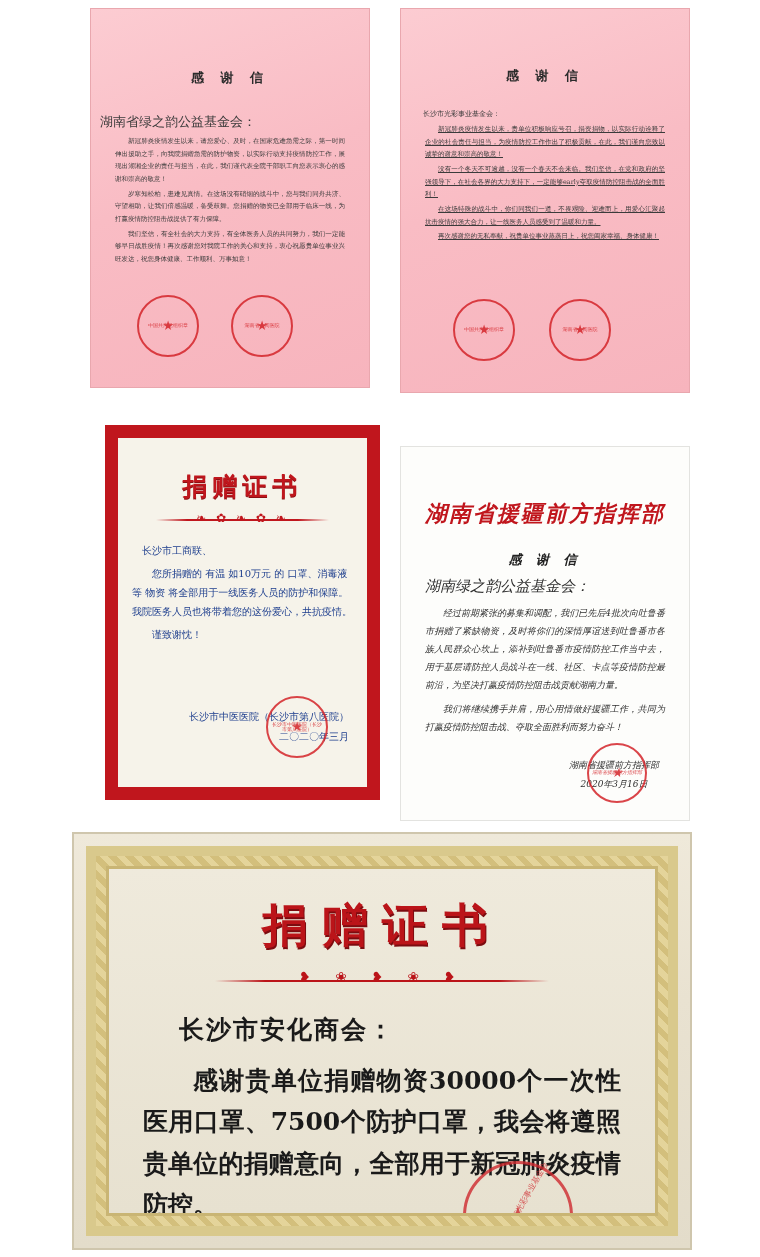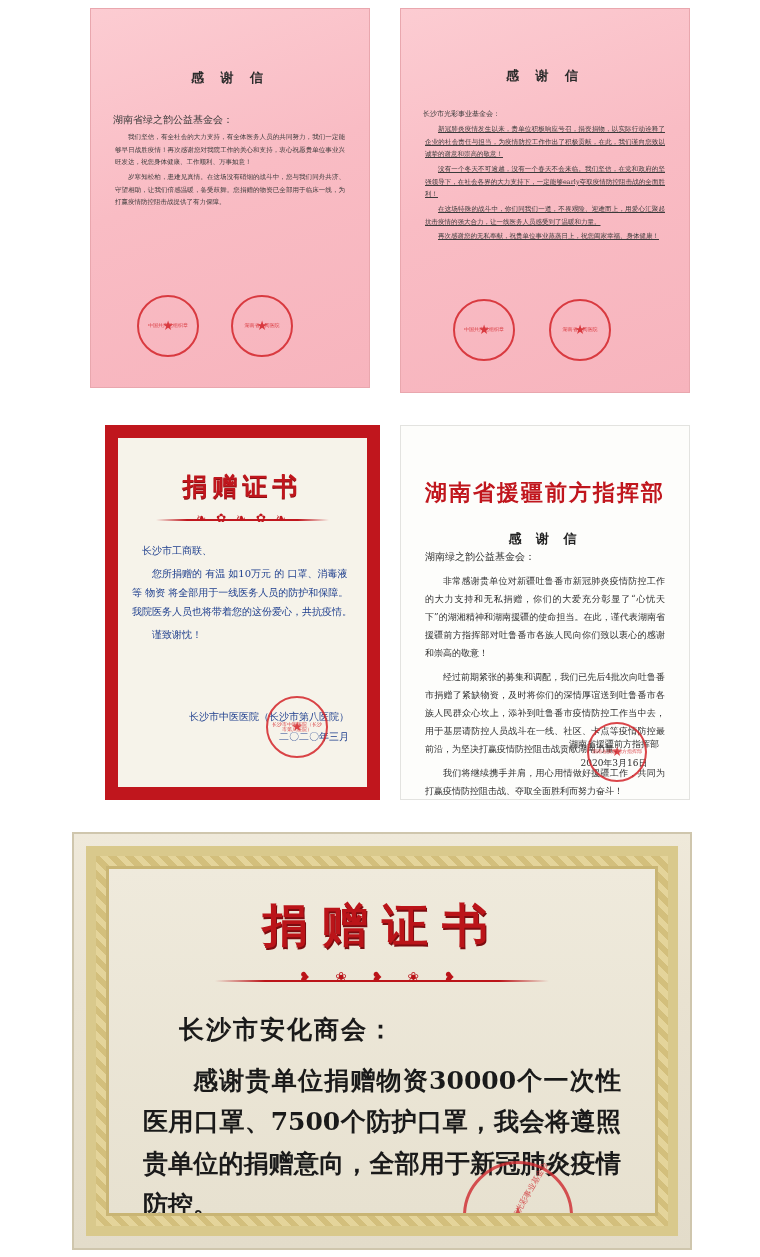"湖南省绿之韵公益基金会：" div.lt-to { font-size: 10px -> 13px; margin: 26px 0 4px 22px -> 26px 0 4px 9px }
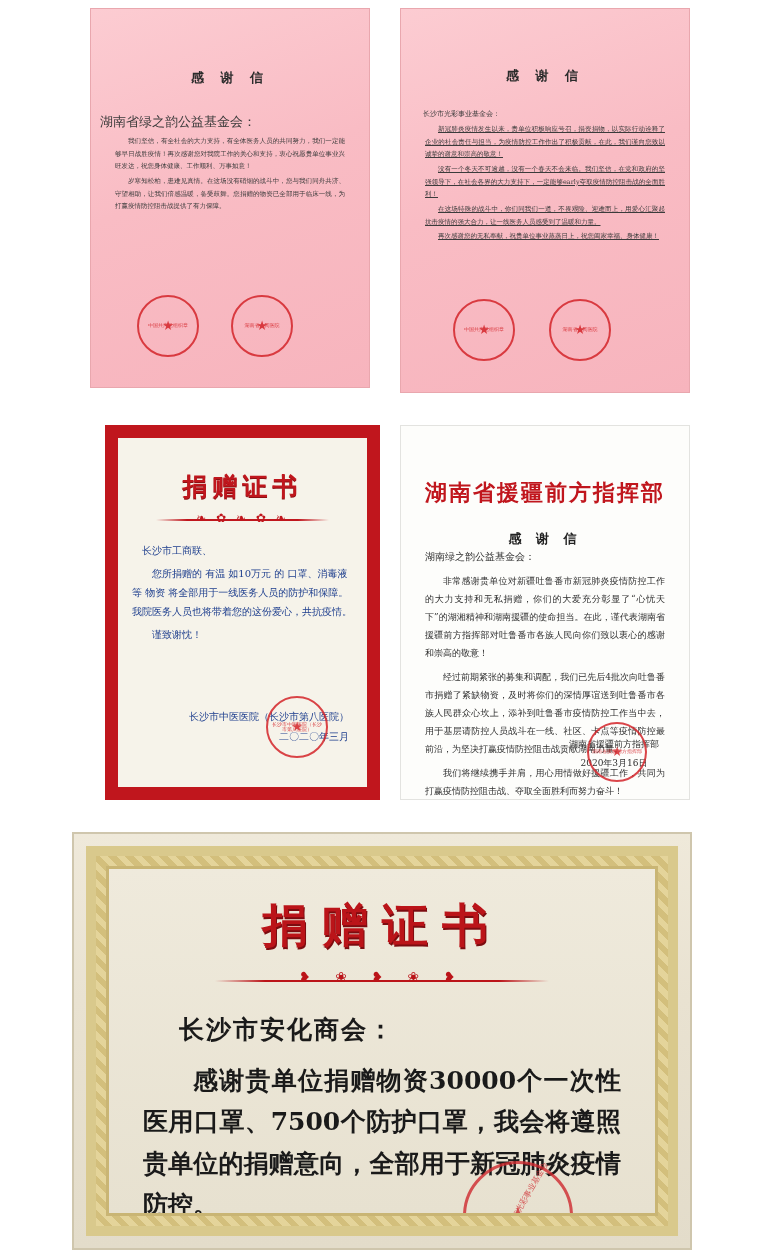"新冠肺炎疫情发生以来，请您爱心、及时，在国家危难急需之际，第一时间伸出援助之手，" p { html: none -> <p>新冠肺炎疫情发生以来，请您爱心、及时，在国家危难急需之际，第一时间伸出援助之手，向我院捐赠急需的防护物资，以实际行动支持疫情防控工作，展现出湖湘企业的责任与担当，在此，我们谨代表全院干部职工向您表示衷心的感谢和崇高的敬意！</p> }
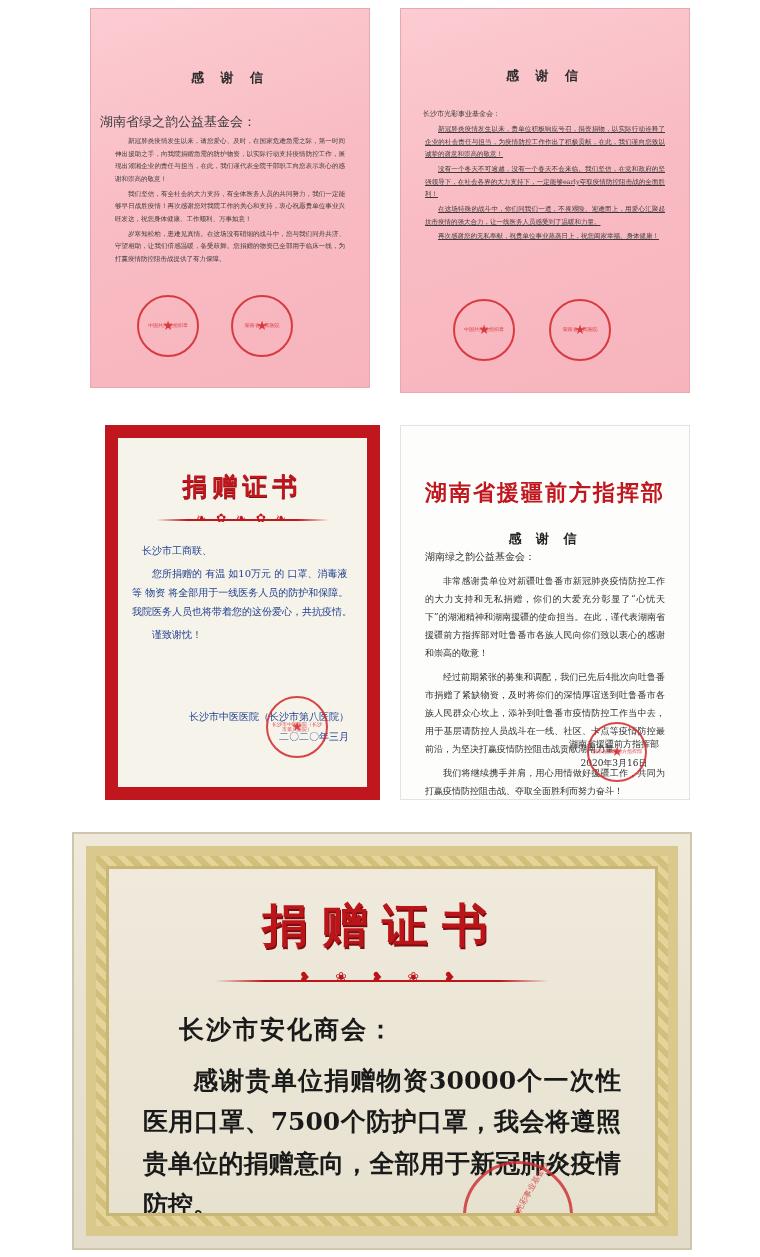"我们坚信，有全社会的大力支持，有全体医务人员的共同努力，我们一定能够早日战胜疫情" p { order: before "岁寒知松柏，患难见真情。在这场没有硝烟的战斗中，您与我们同舟共济、守望相助，让我" -> after "岁寒知松柏，患难见真情。在这场没有硝烟的战斗中，您与我们同舟共济、守望相助，让我" }
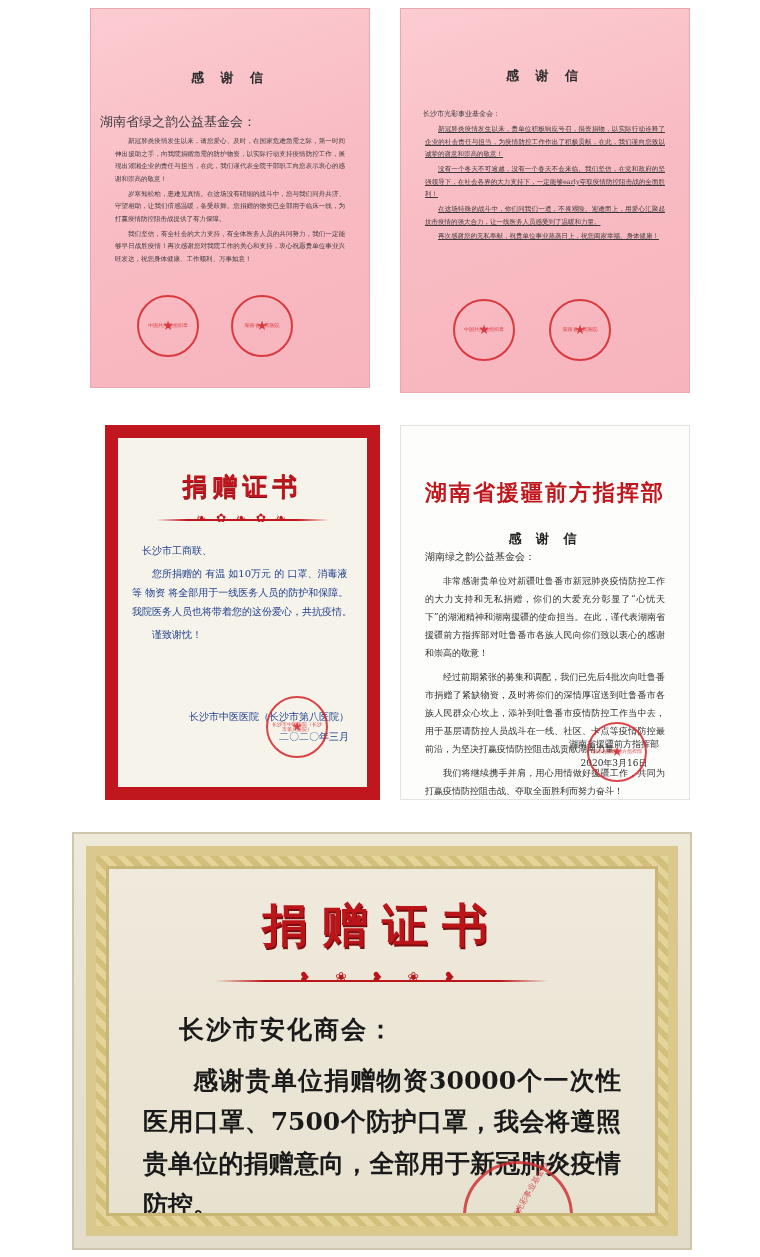"湖南省援疆前方指挥部" div.doc { font-style: none -> italic; top: 425px -> 446px }
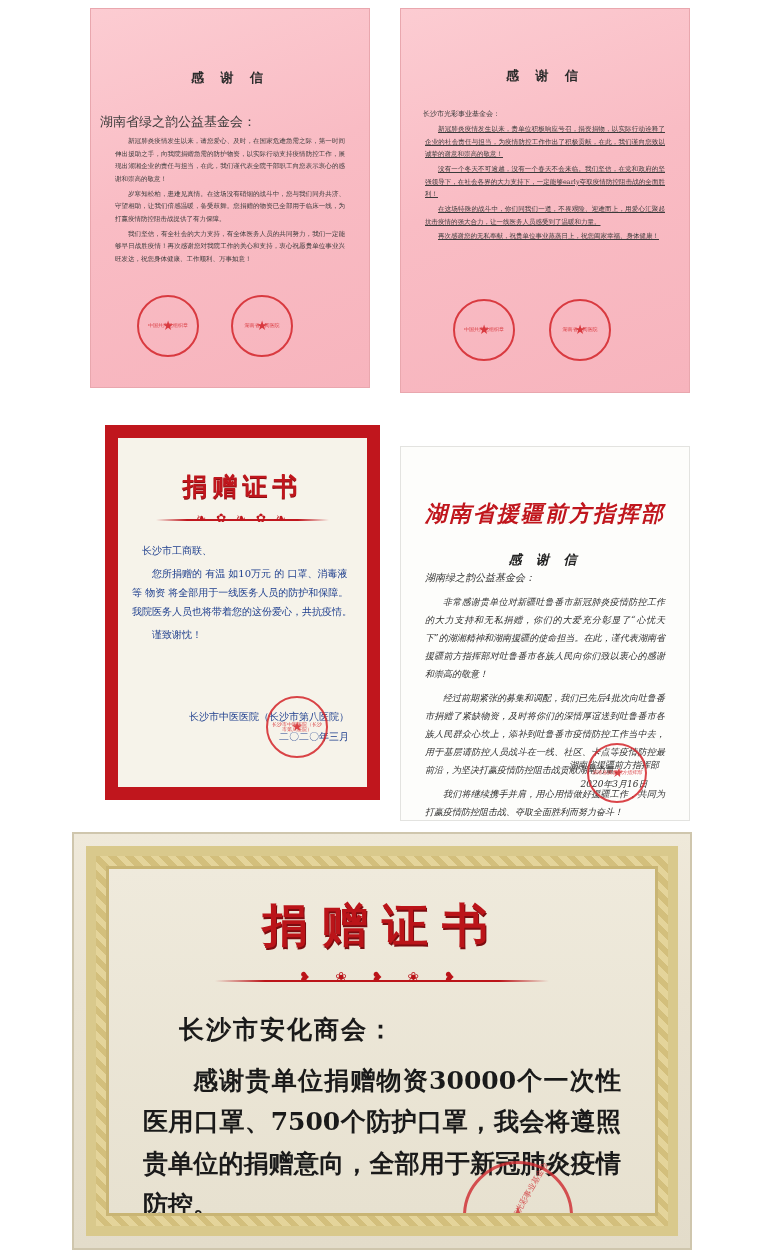"湖南绿之韵公益基金会：" div { font-size: 10px -> 15px; margin-top: 2px -> 8px }
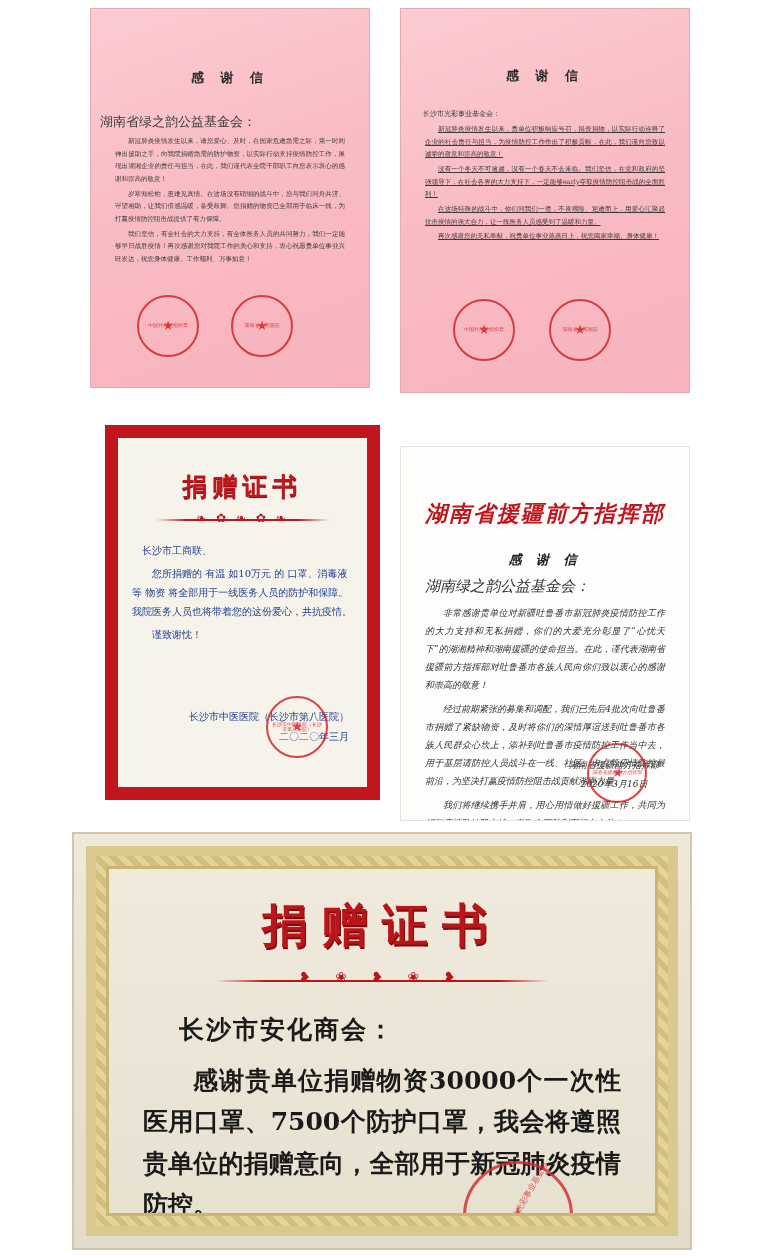"非常感谢贵单位对新疆吐鲁番市新冠肺炎疫情防控工作的大力支持和无私捐赠，你们的大爱" p { html: <p>非常感谢贵单位对新疆吐鲁番市新冠肺炎疫情防控工作的大力支持和无私捐赠，你们的大爱充分彰显了“心忧天下”的湖湘精神和湖南援疆的使命担当。在此，谨代表湖南省援疆前方指挥部对吐鲁番市各族人民向你们致以衷心的感谢和崇高的敬意！</p> -> none }
